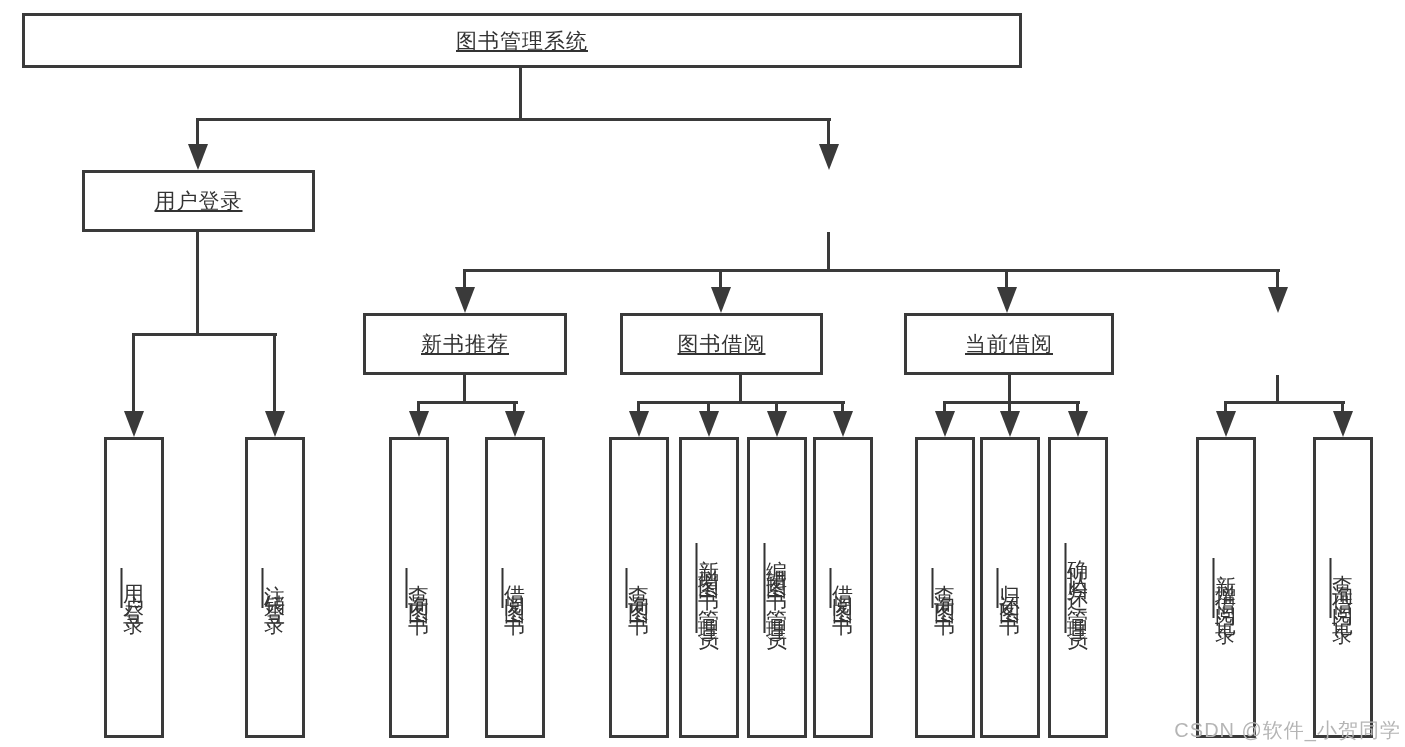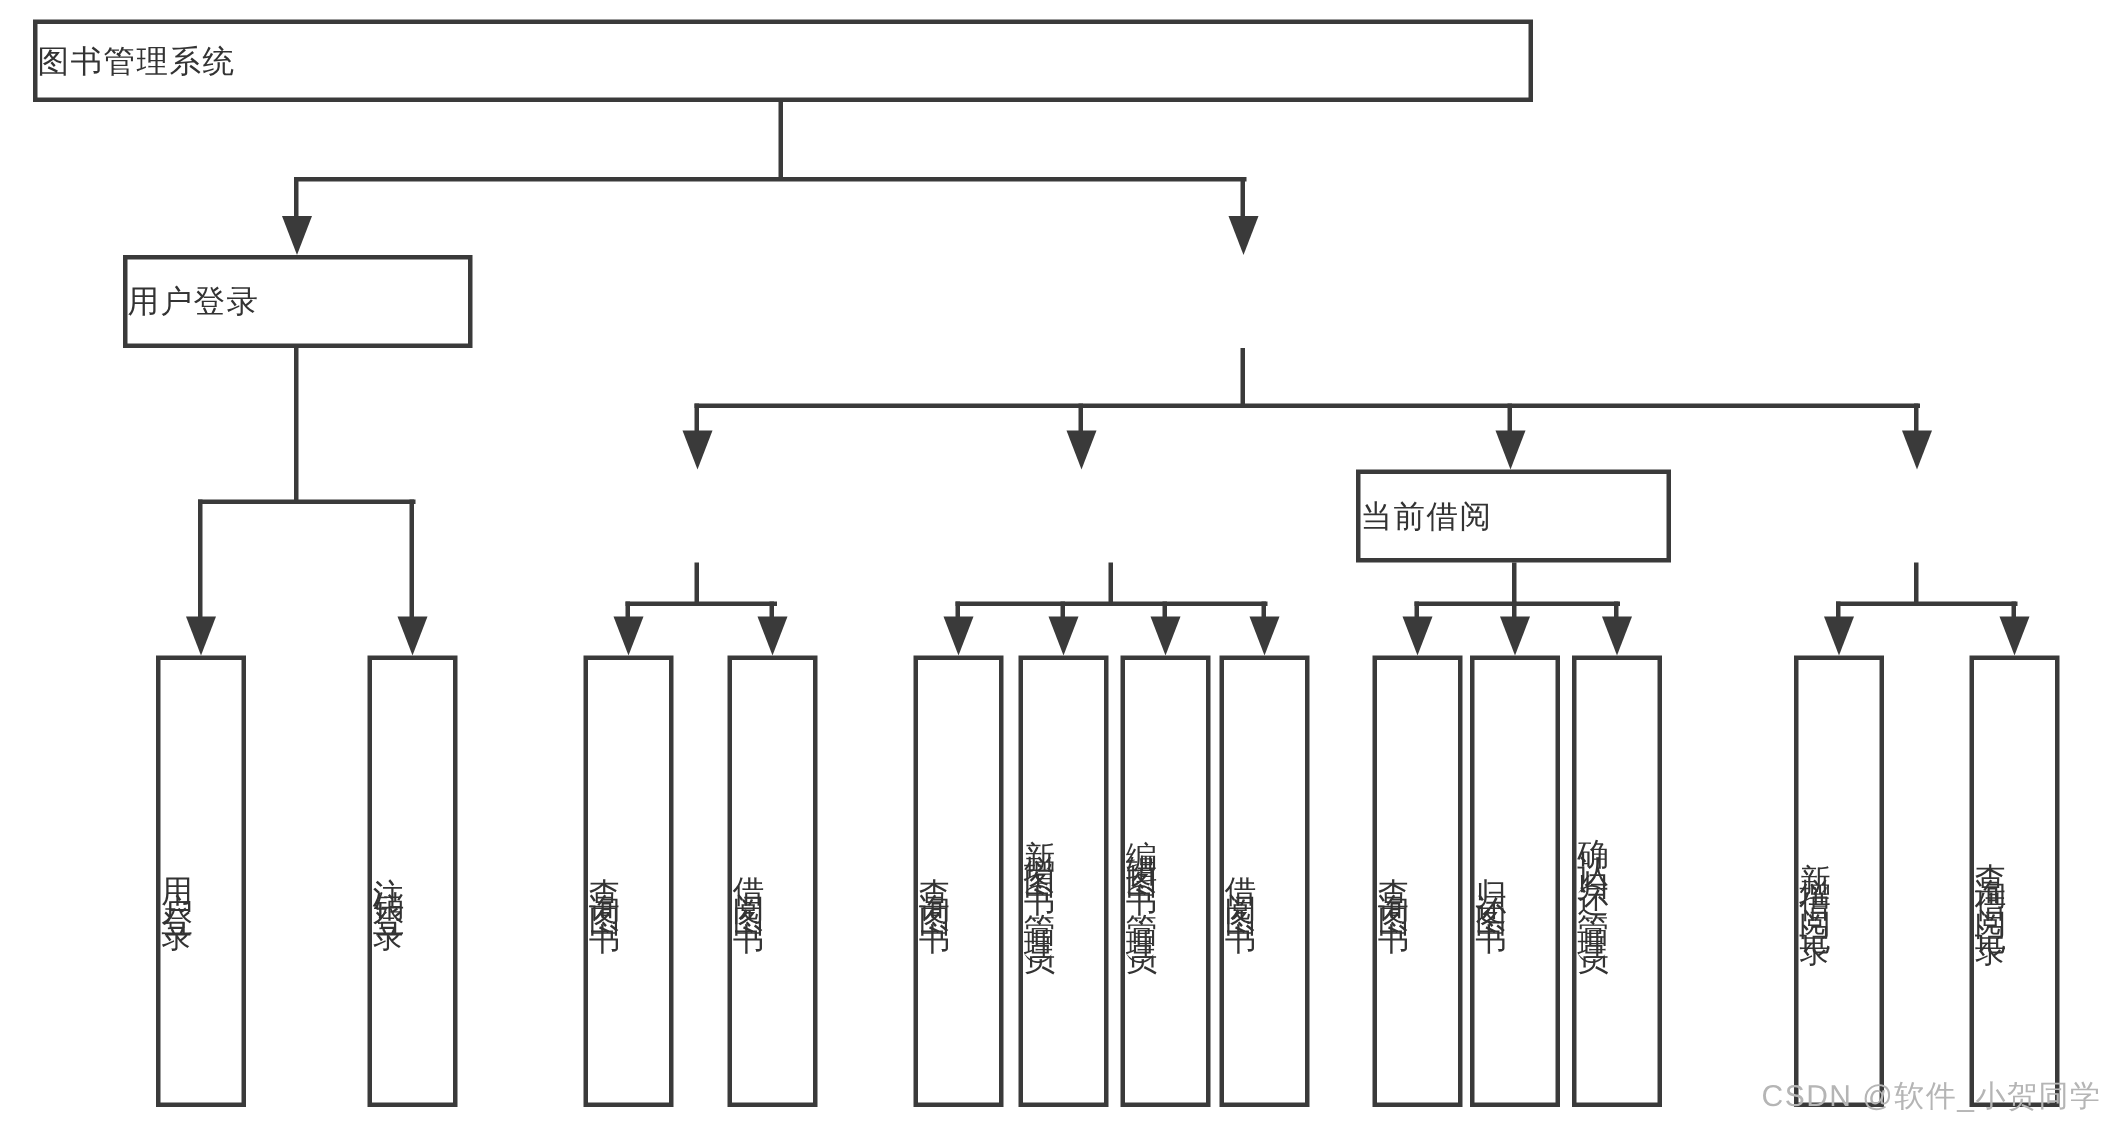"图书管理系统" .node { justify-content: flex-start -> center; text-decoration: none -> underline }
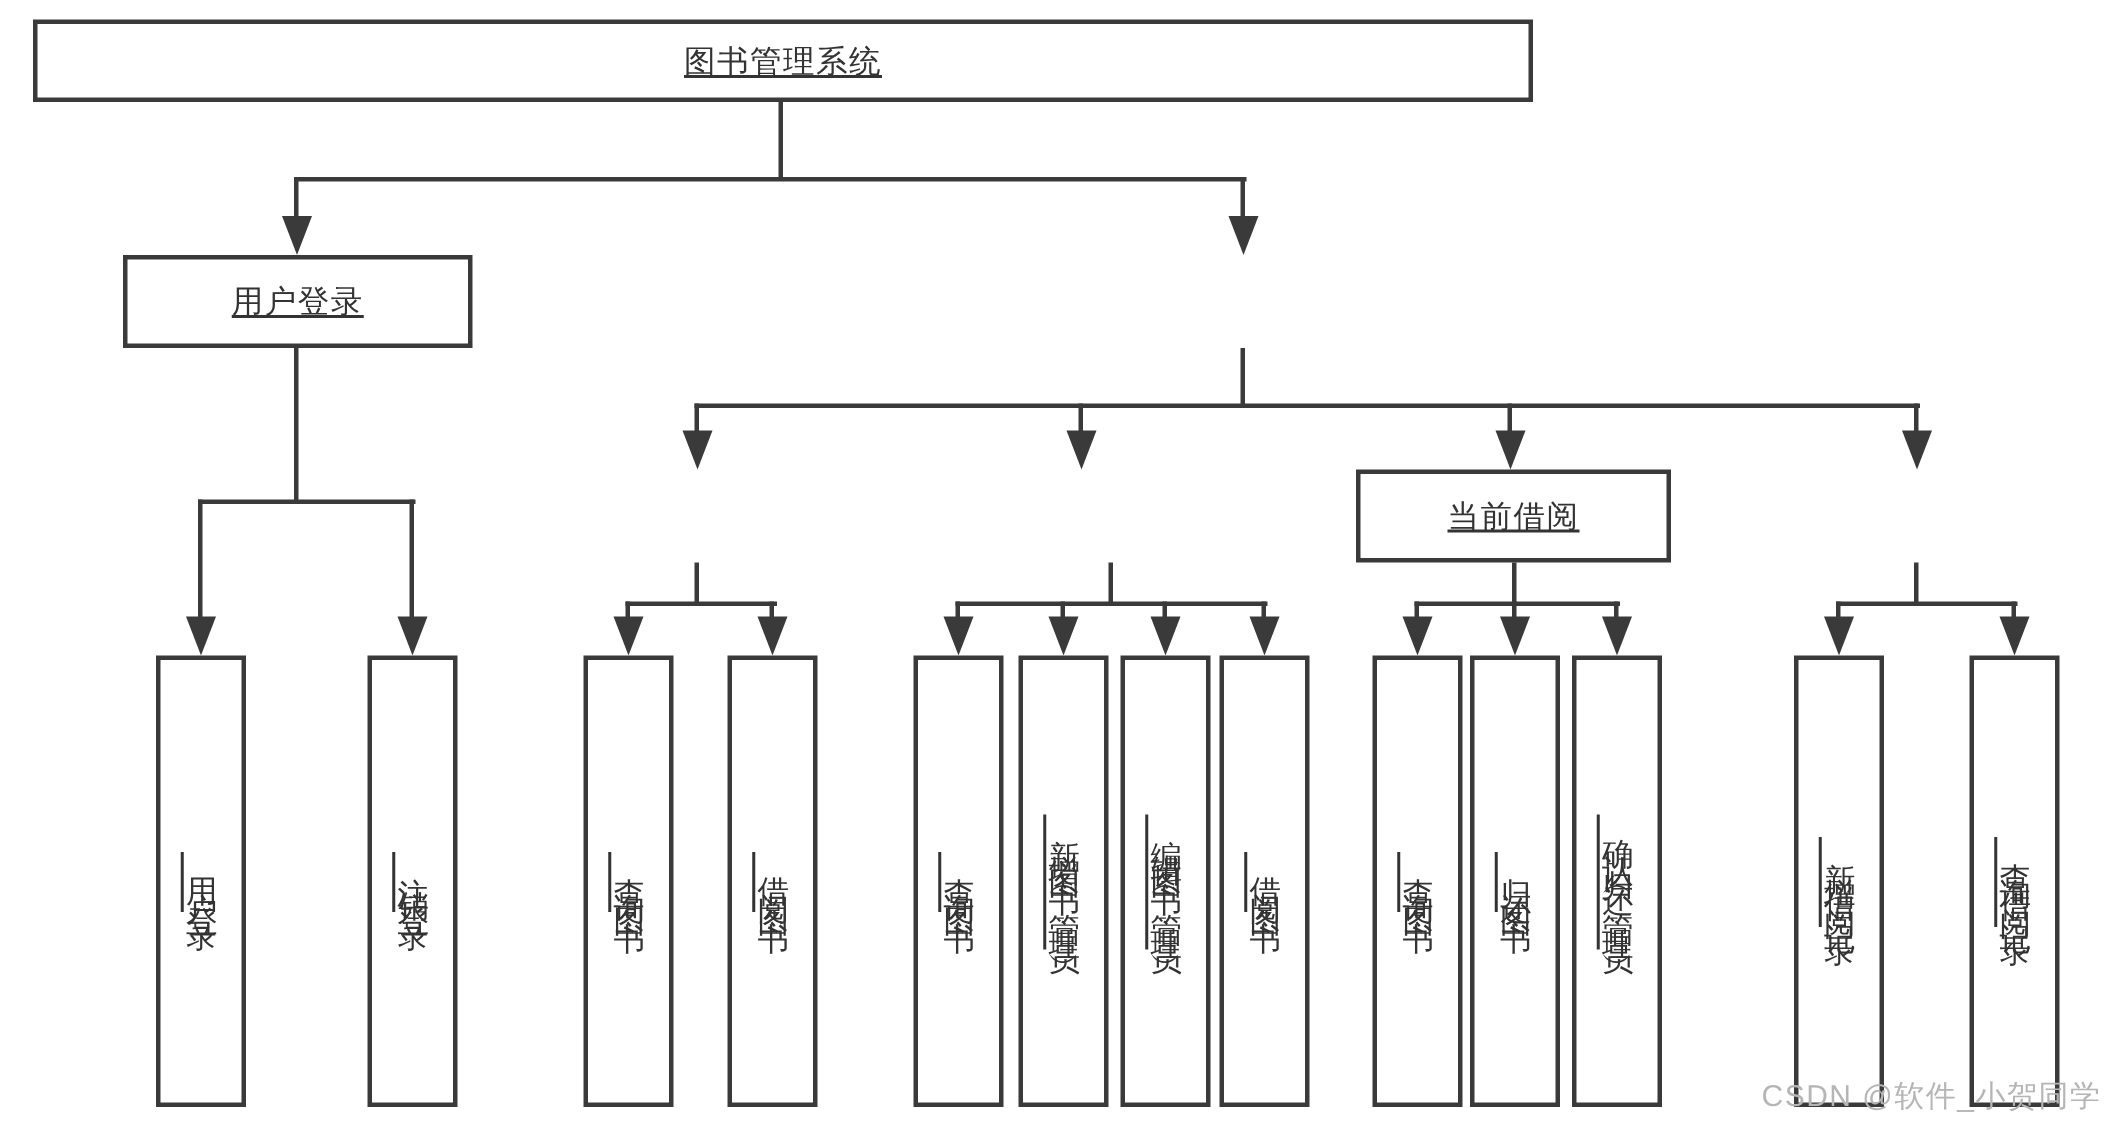"新书推荐" div.node { html: none -> <div> <span>新书推荐</span> </div> }
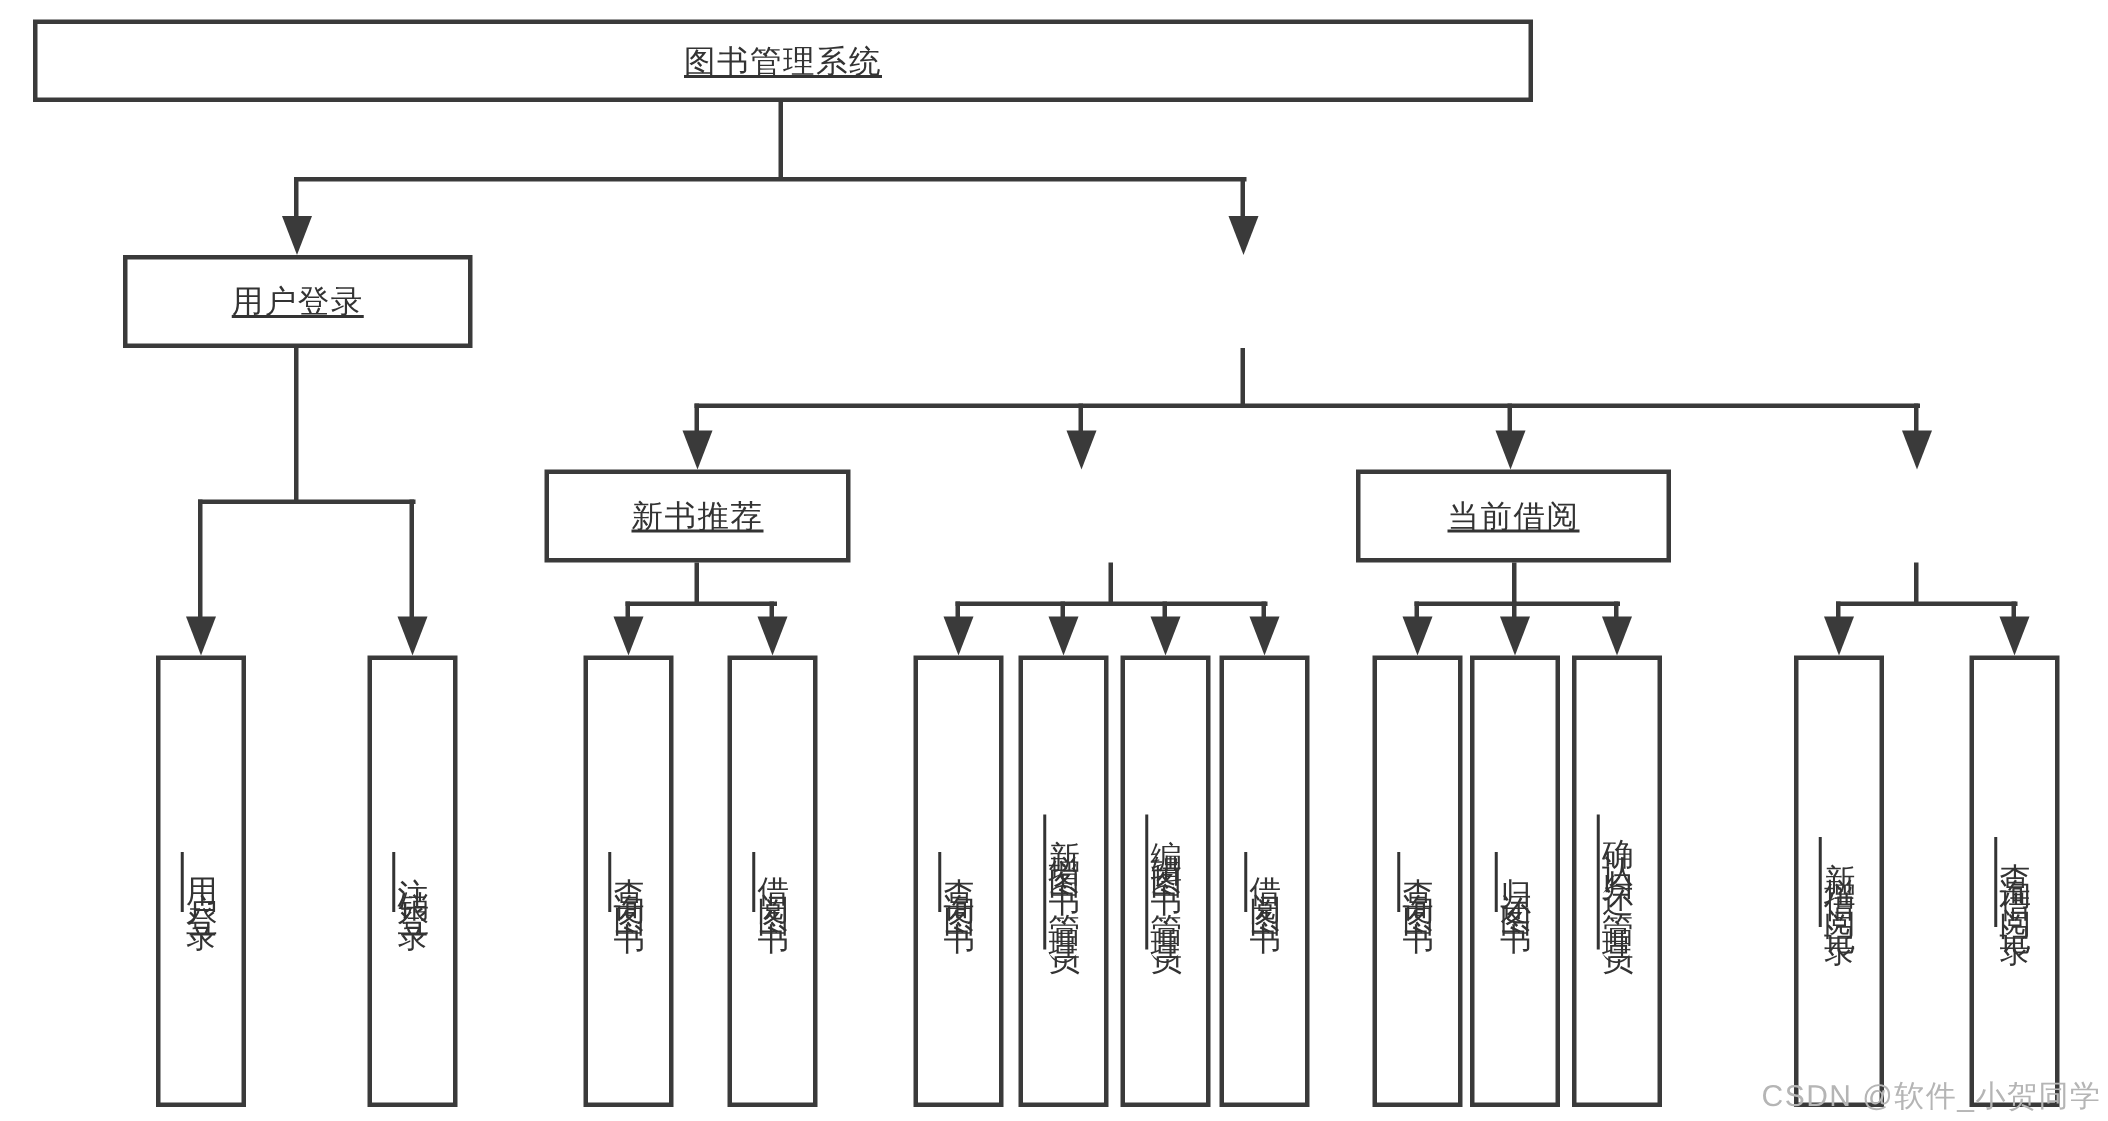"图书借阅" div.node { html: none -> <div> <span>图书借阅</span> </div> }
